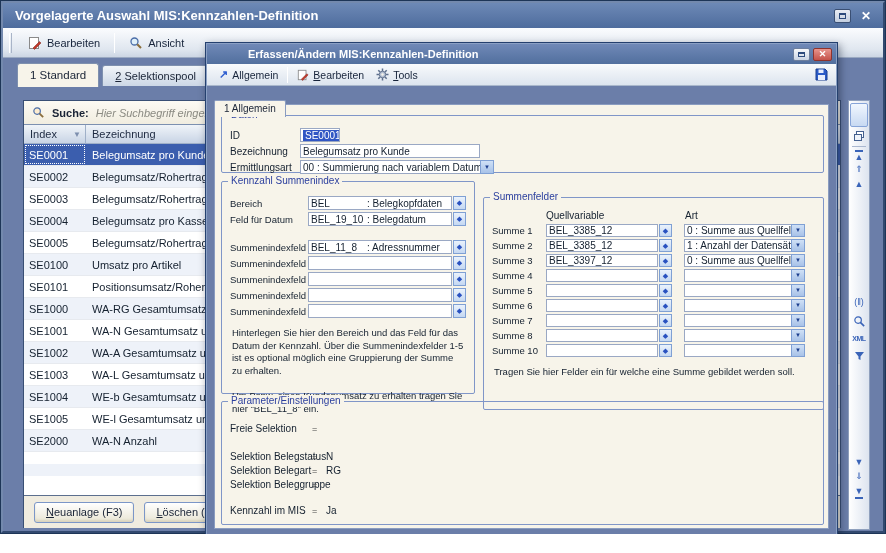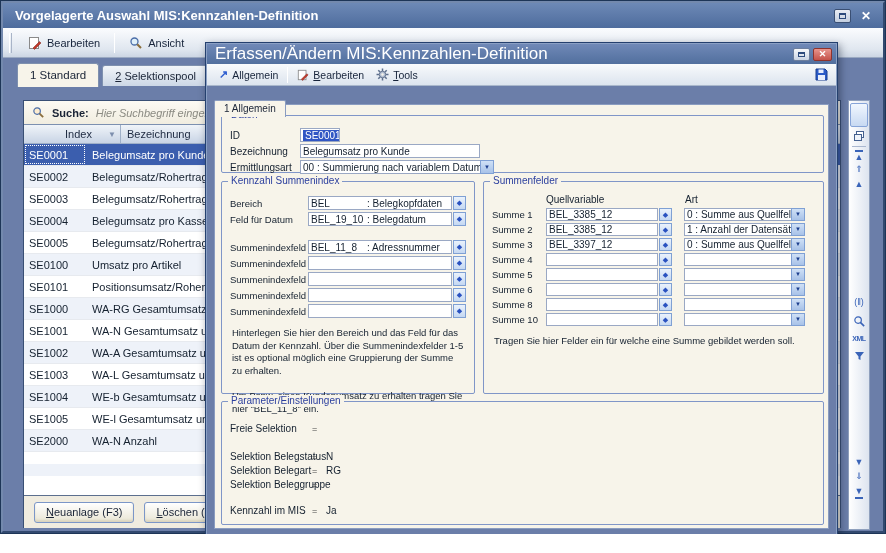"Erfassen/Ändern" .dlg-title { font-size: 17px -> 11px; font-weight: normal -> bold; margin-left: none -> 33px }
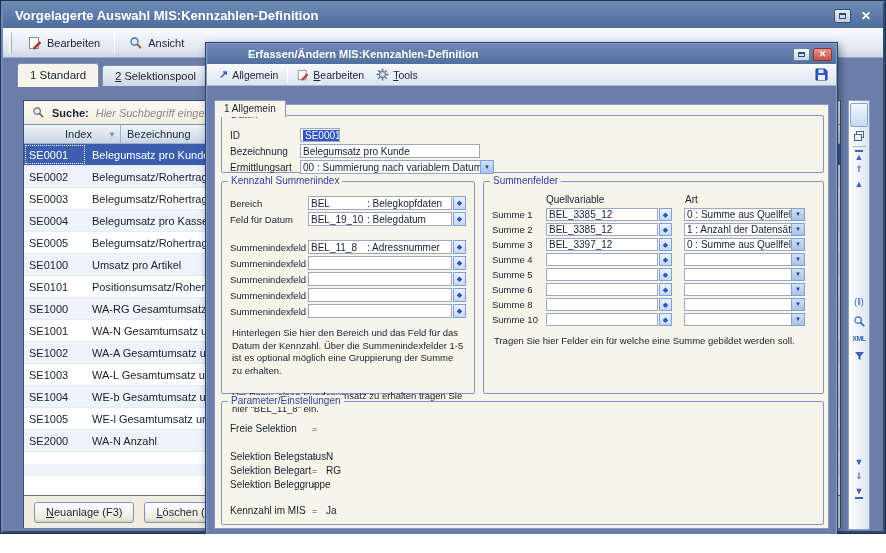"Index" .gh-index { margin-left: 35px -> none }
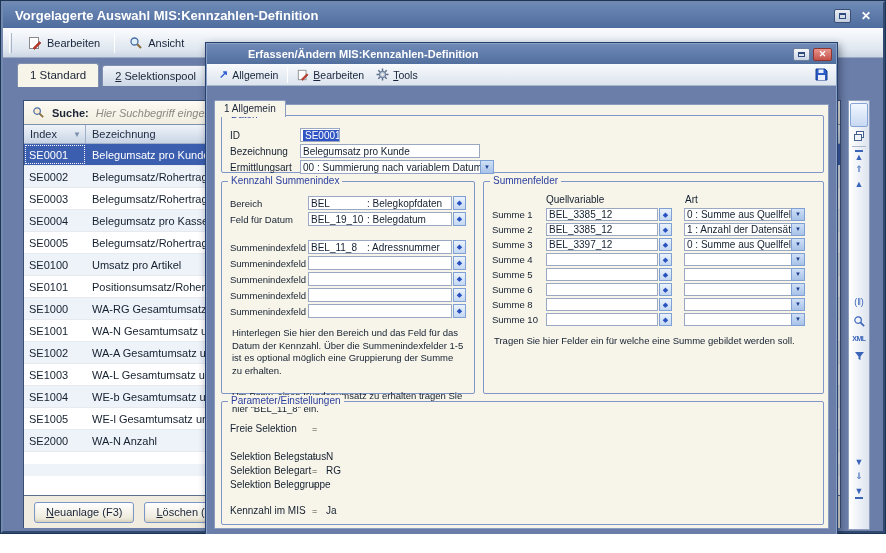"Summenfelder" .g-sf { top: 76px -> 92px }
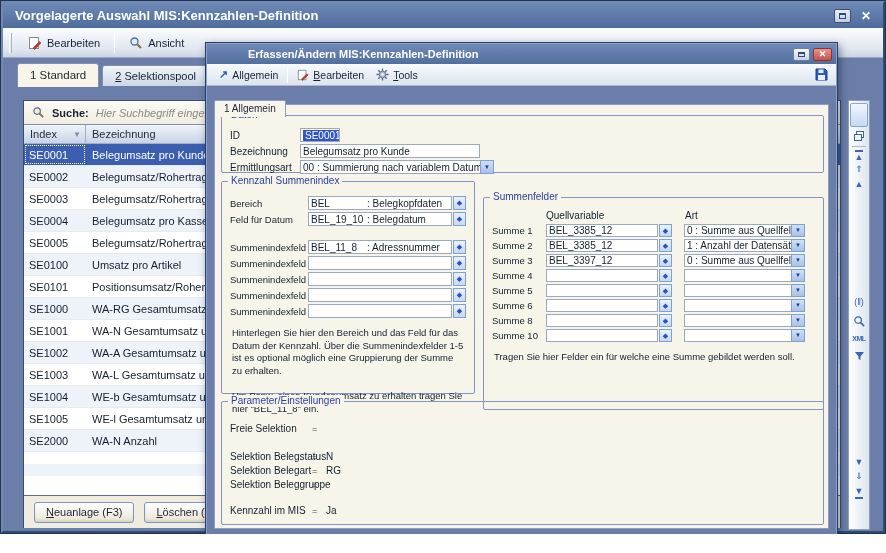"Summe 7" div.sf-row { html: none -> <div> <span>Summe 7</span> <span> <span></span> </span> <span>◆</span> <span> <span> <span></span> </span> <span>▼</span> </span> </div> }
